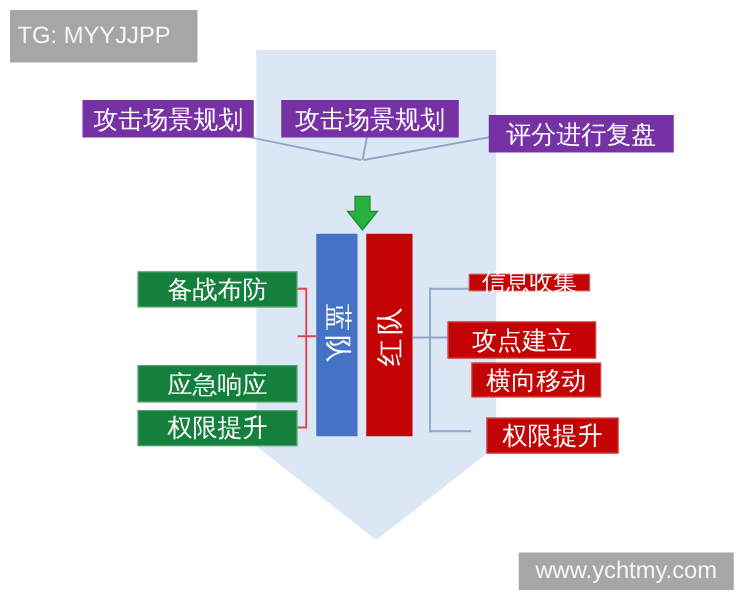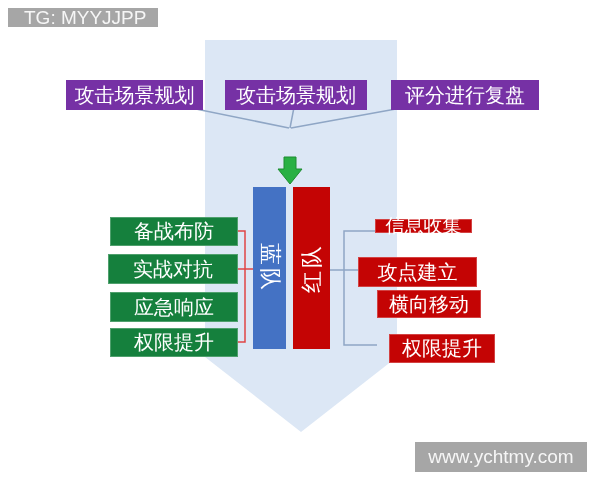"TG: MYYJJPP" .tg-label { height: 19px -> 42px; padding-left: 16px -> 6px }
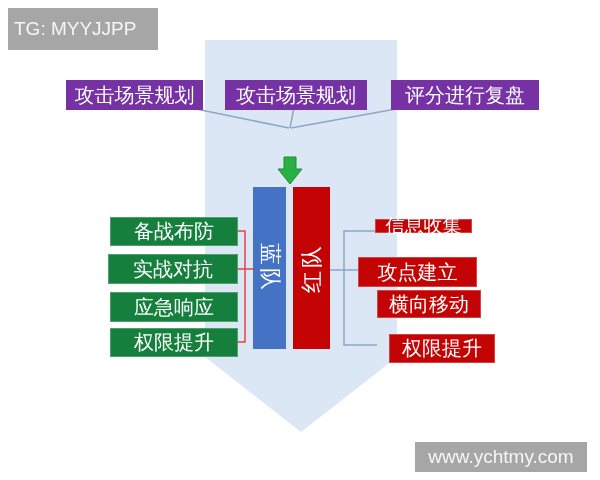"评分进行复盘" .box-top3 { top: 68px -> 80px }
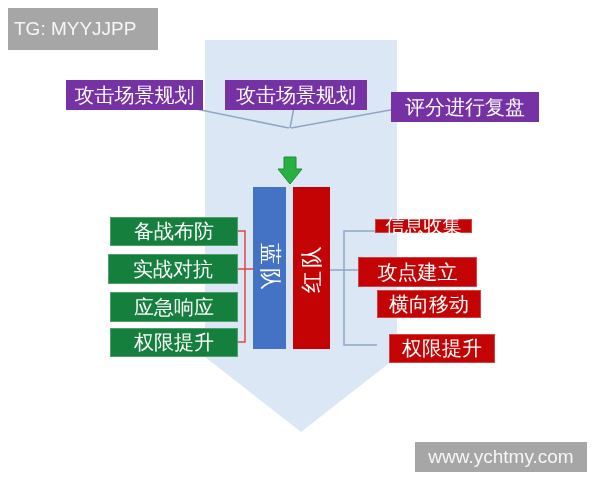"实战对抗" div.box { html: <div>实战对抗</div> -> none }
